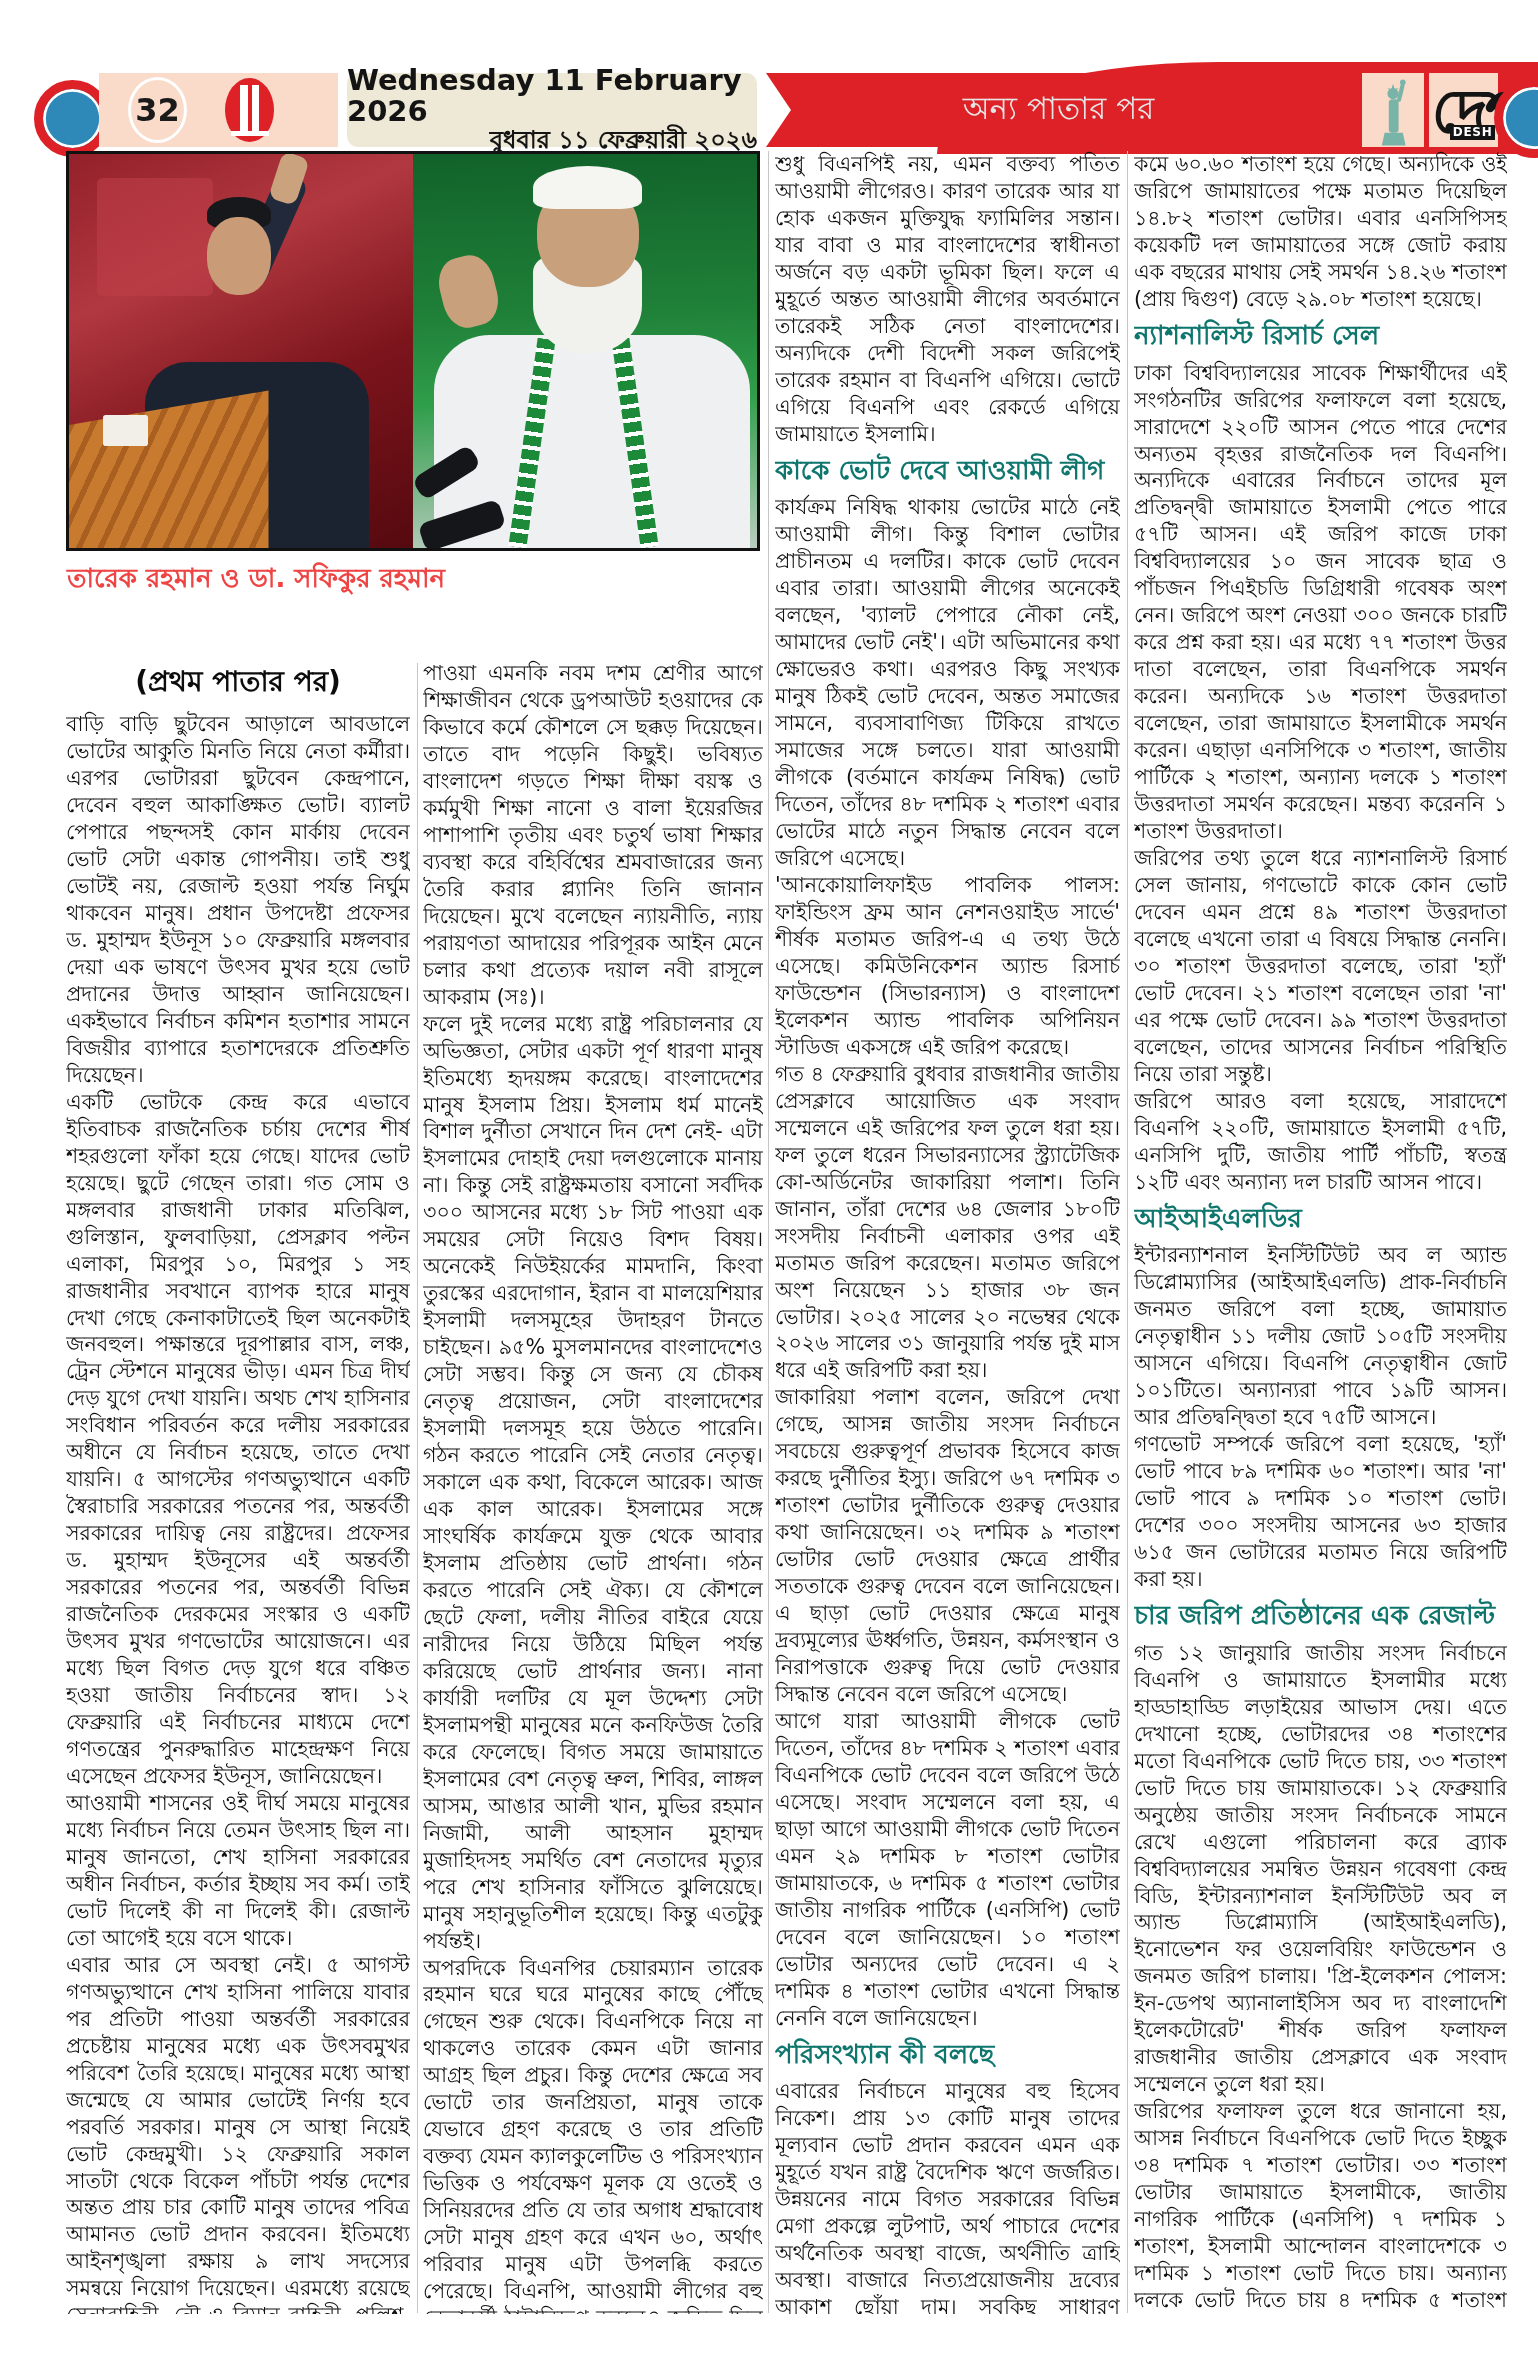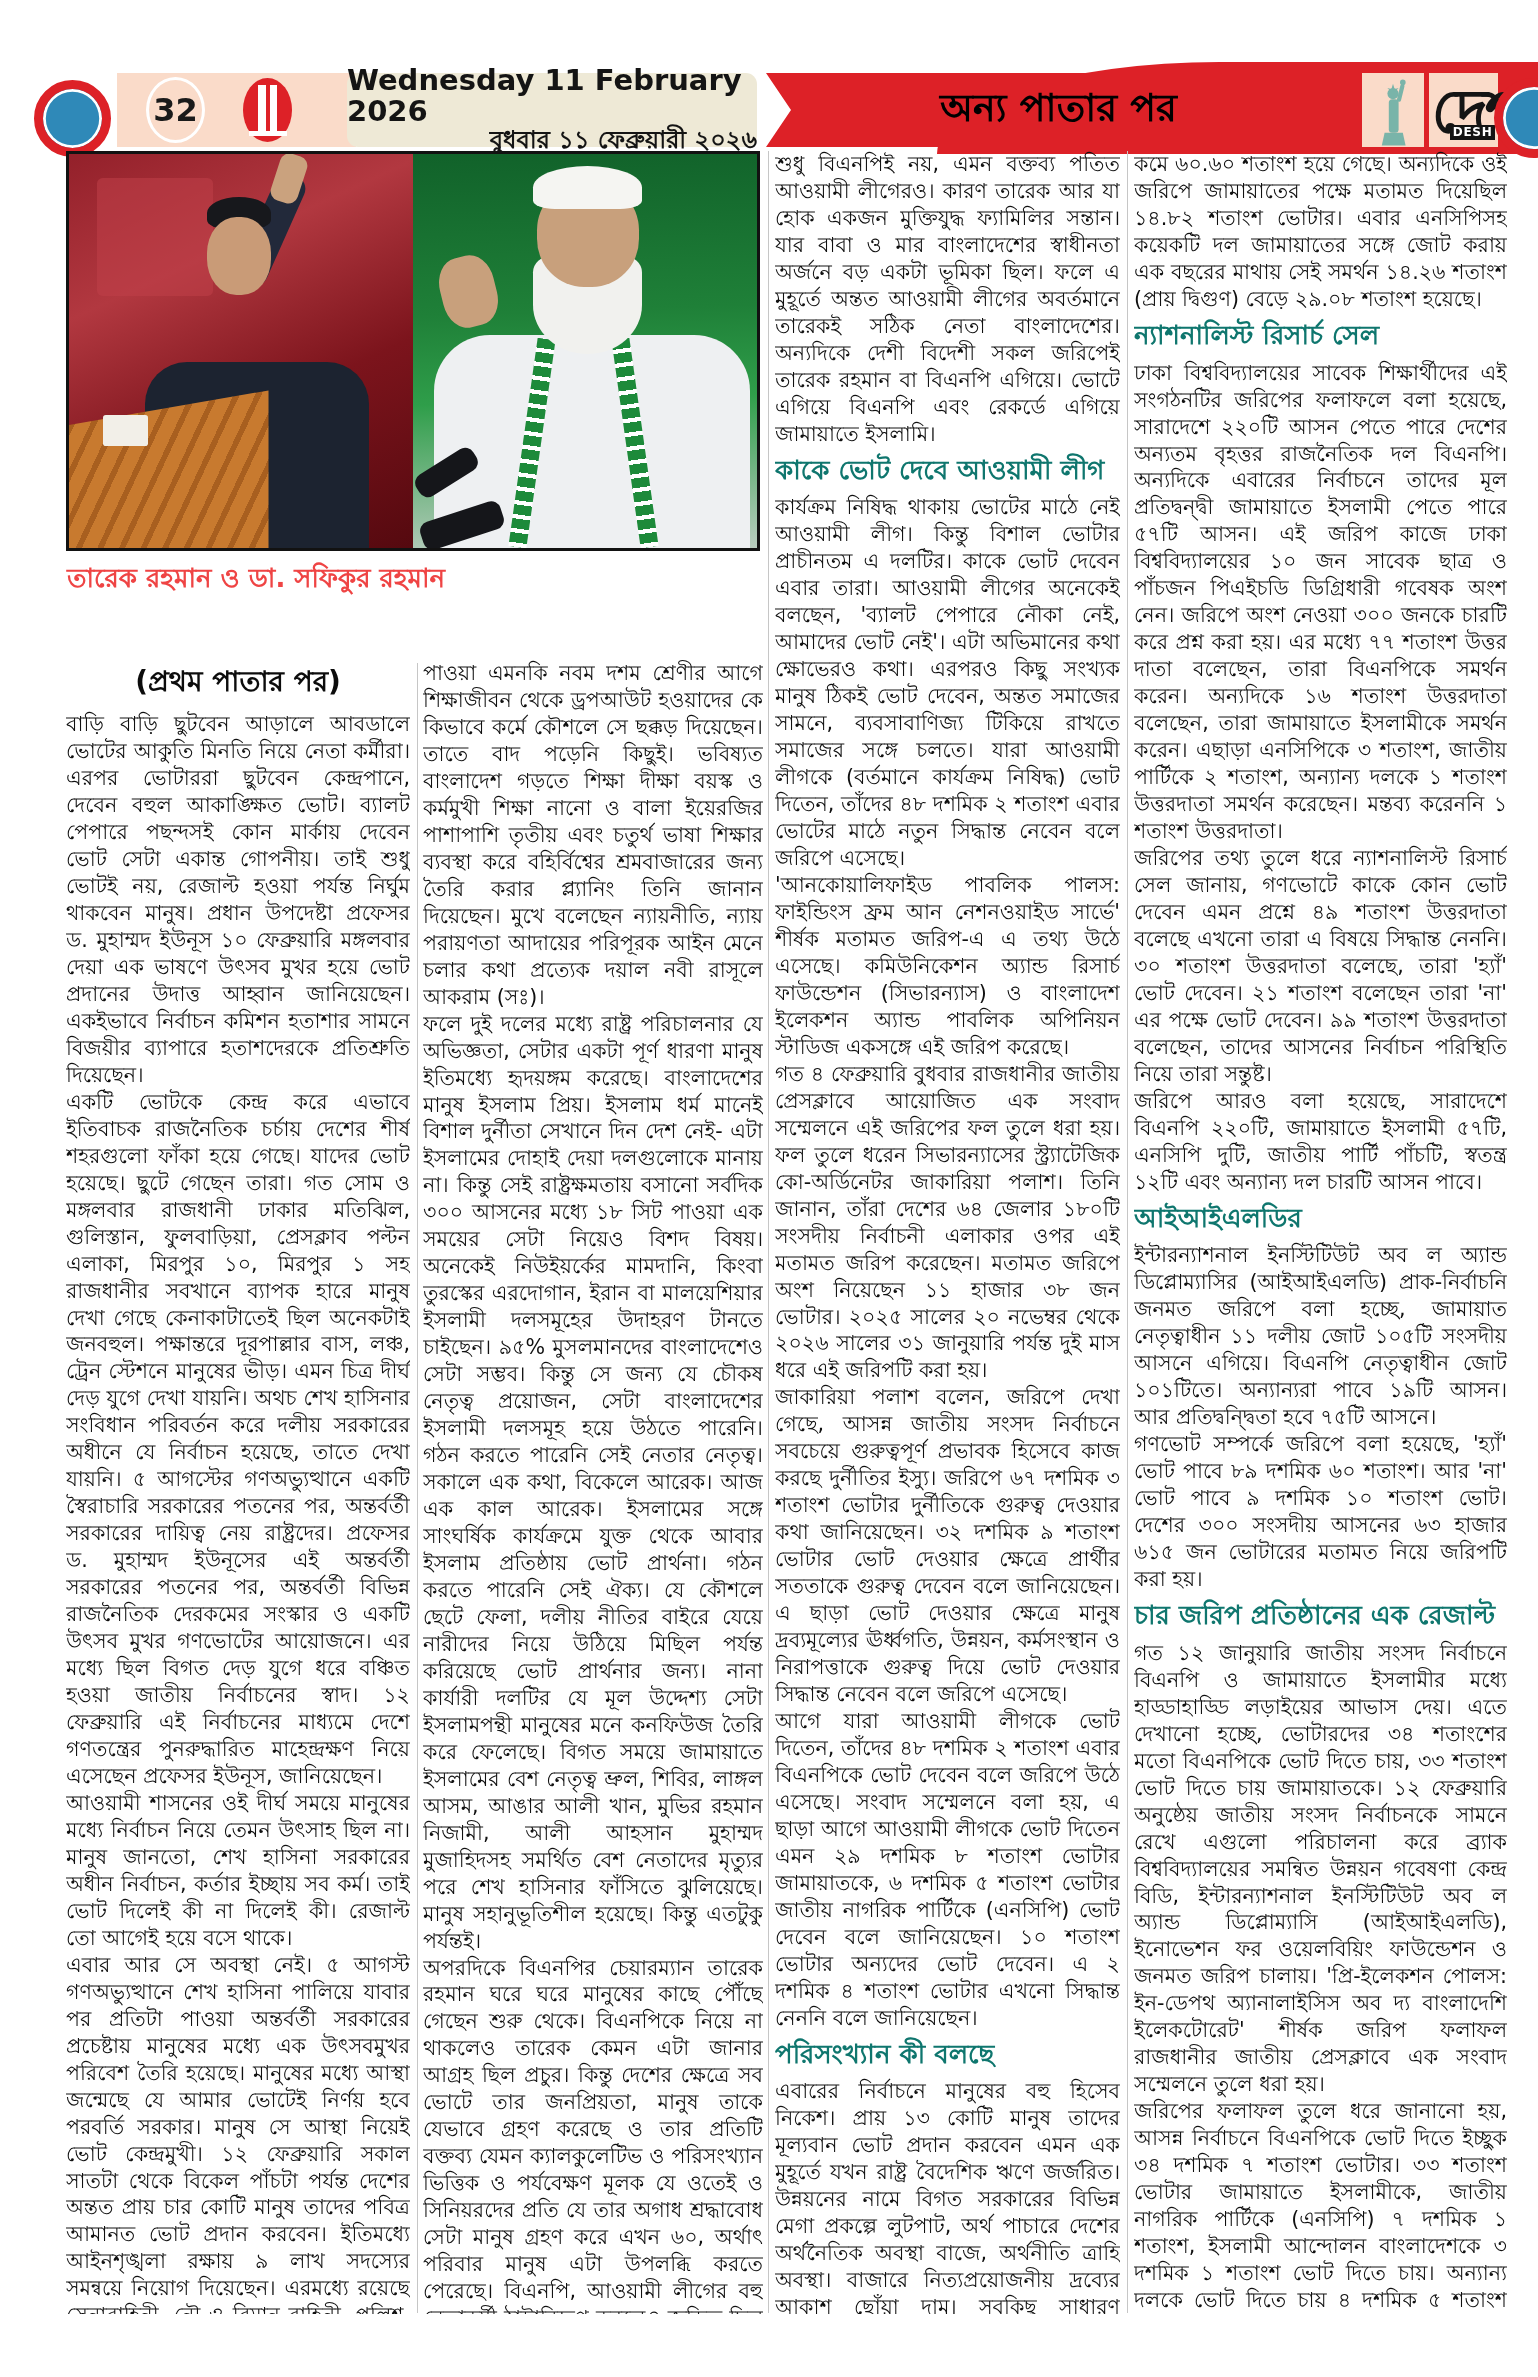"32" .pinkbox { left: 117px -> 99px }
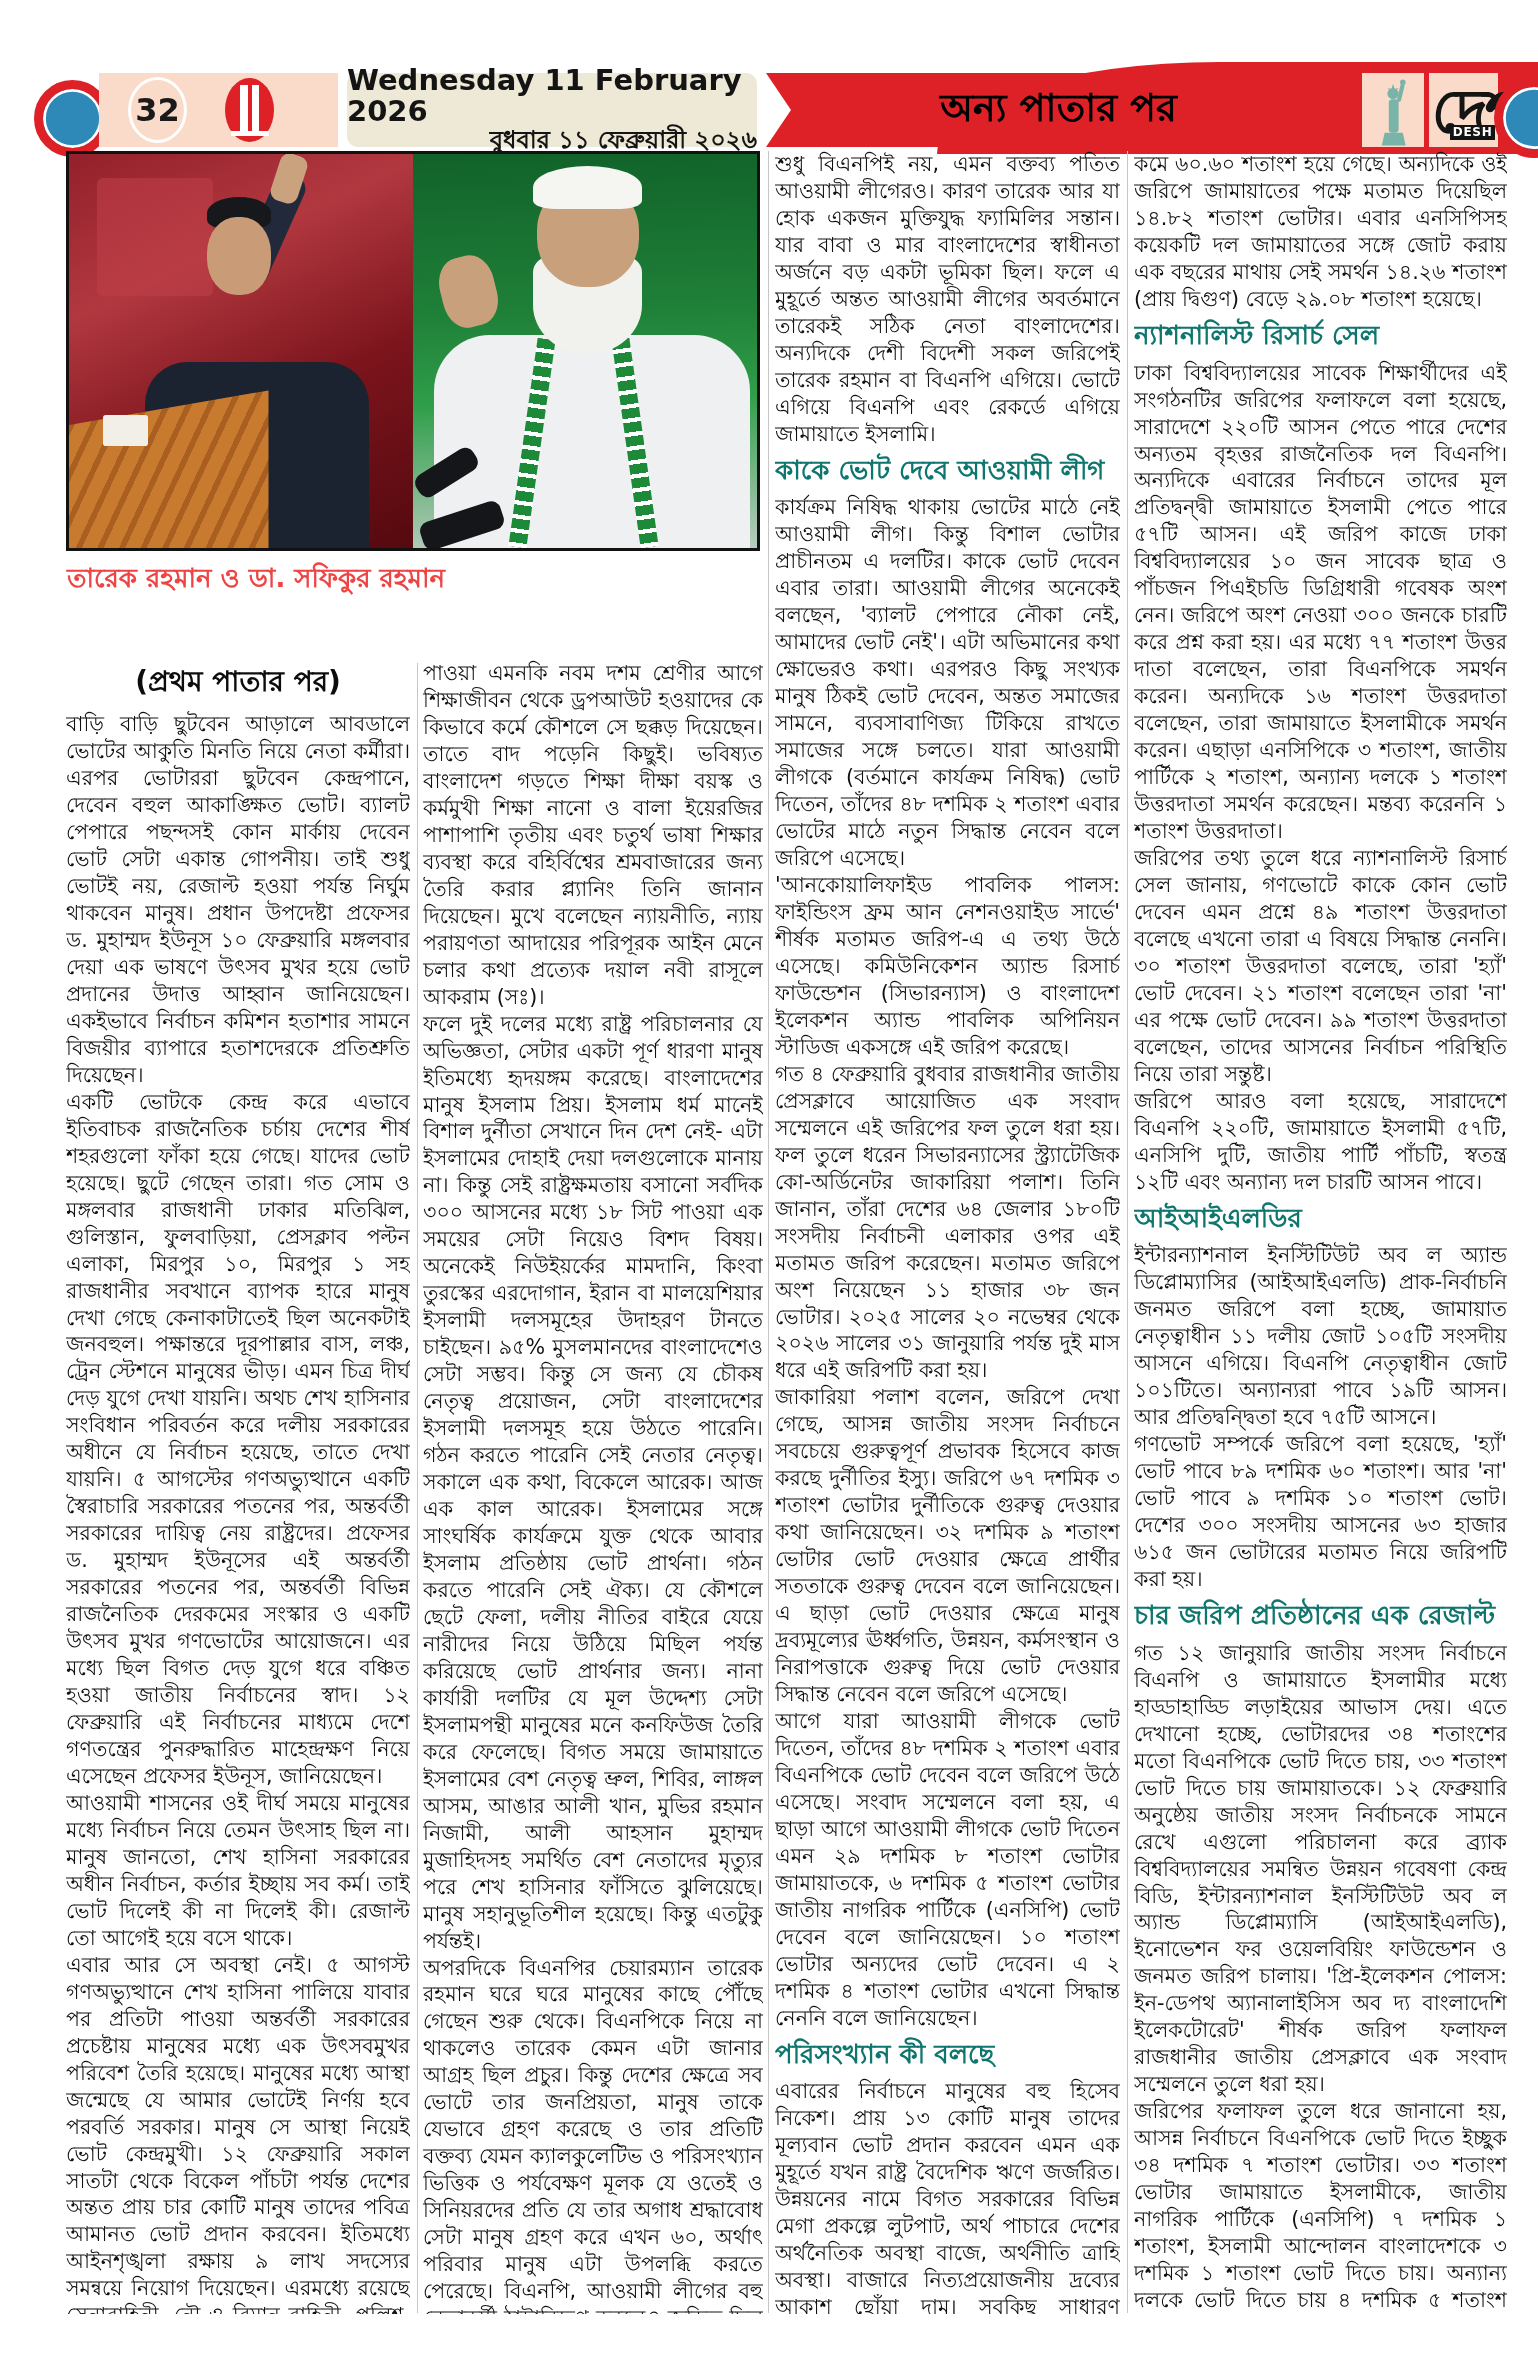"অন্য পাতার পর" .banner span { color: #000000 -> #e5e5e5; font-size: 38px -> 31px; font-weight: 700 -> 400 }
